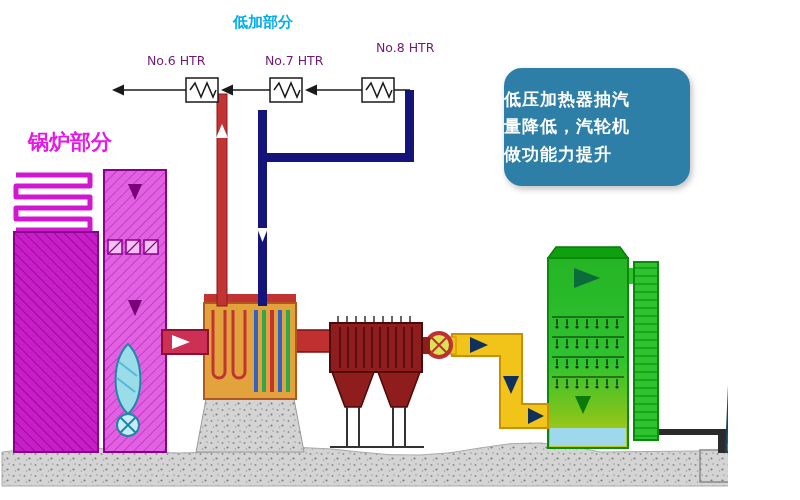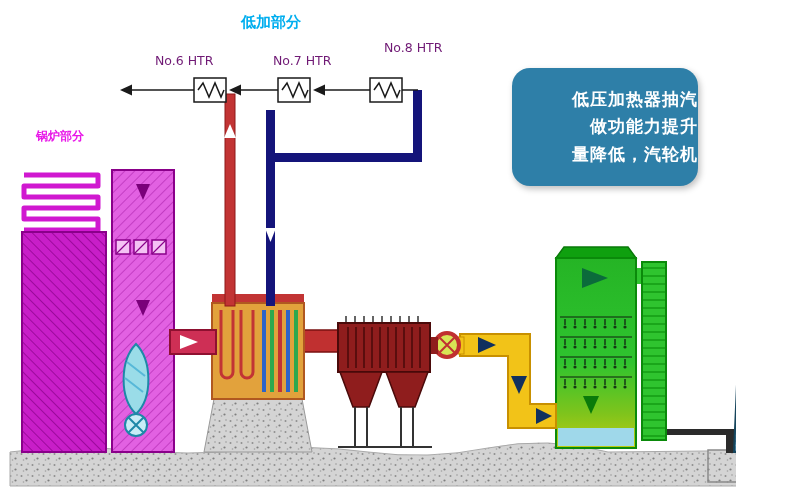"低加部分" .canvas { margin-left: 8px -> none }
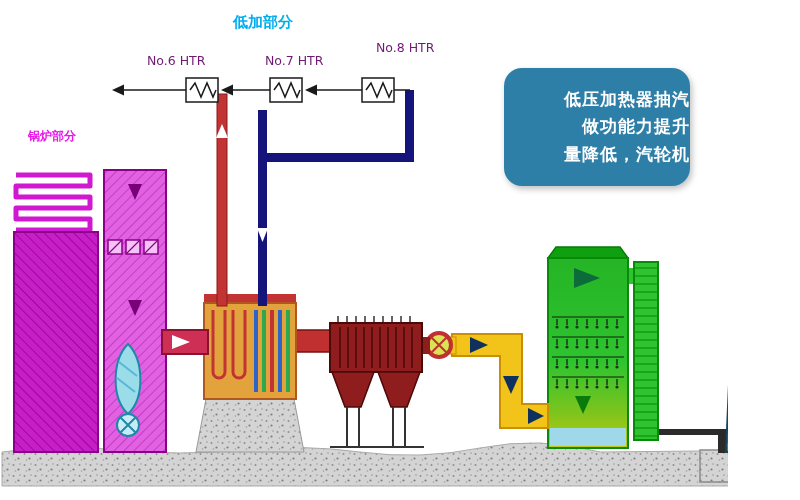"低压加热器抽汽" .callout { text-align: right -> left }
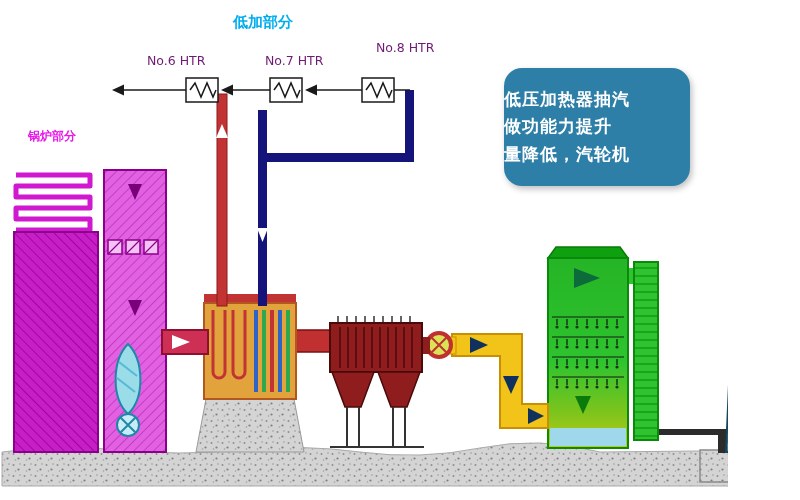"锅炉部分" .lbl-magenta { font-size: 12px -> 21px }
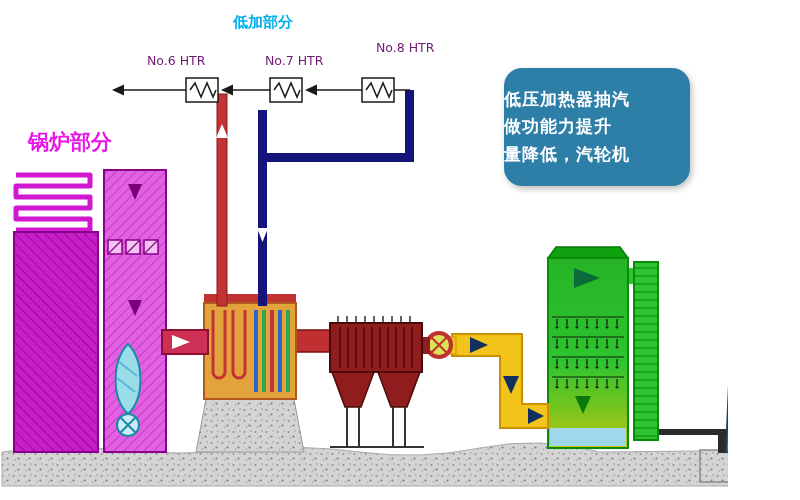"做功能力提升" div { order: before "量降低，汽轮机" -> after "量降低，汽轮机" }
